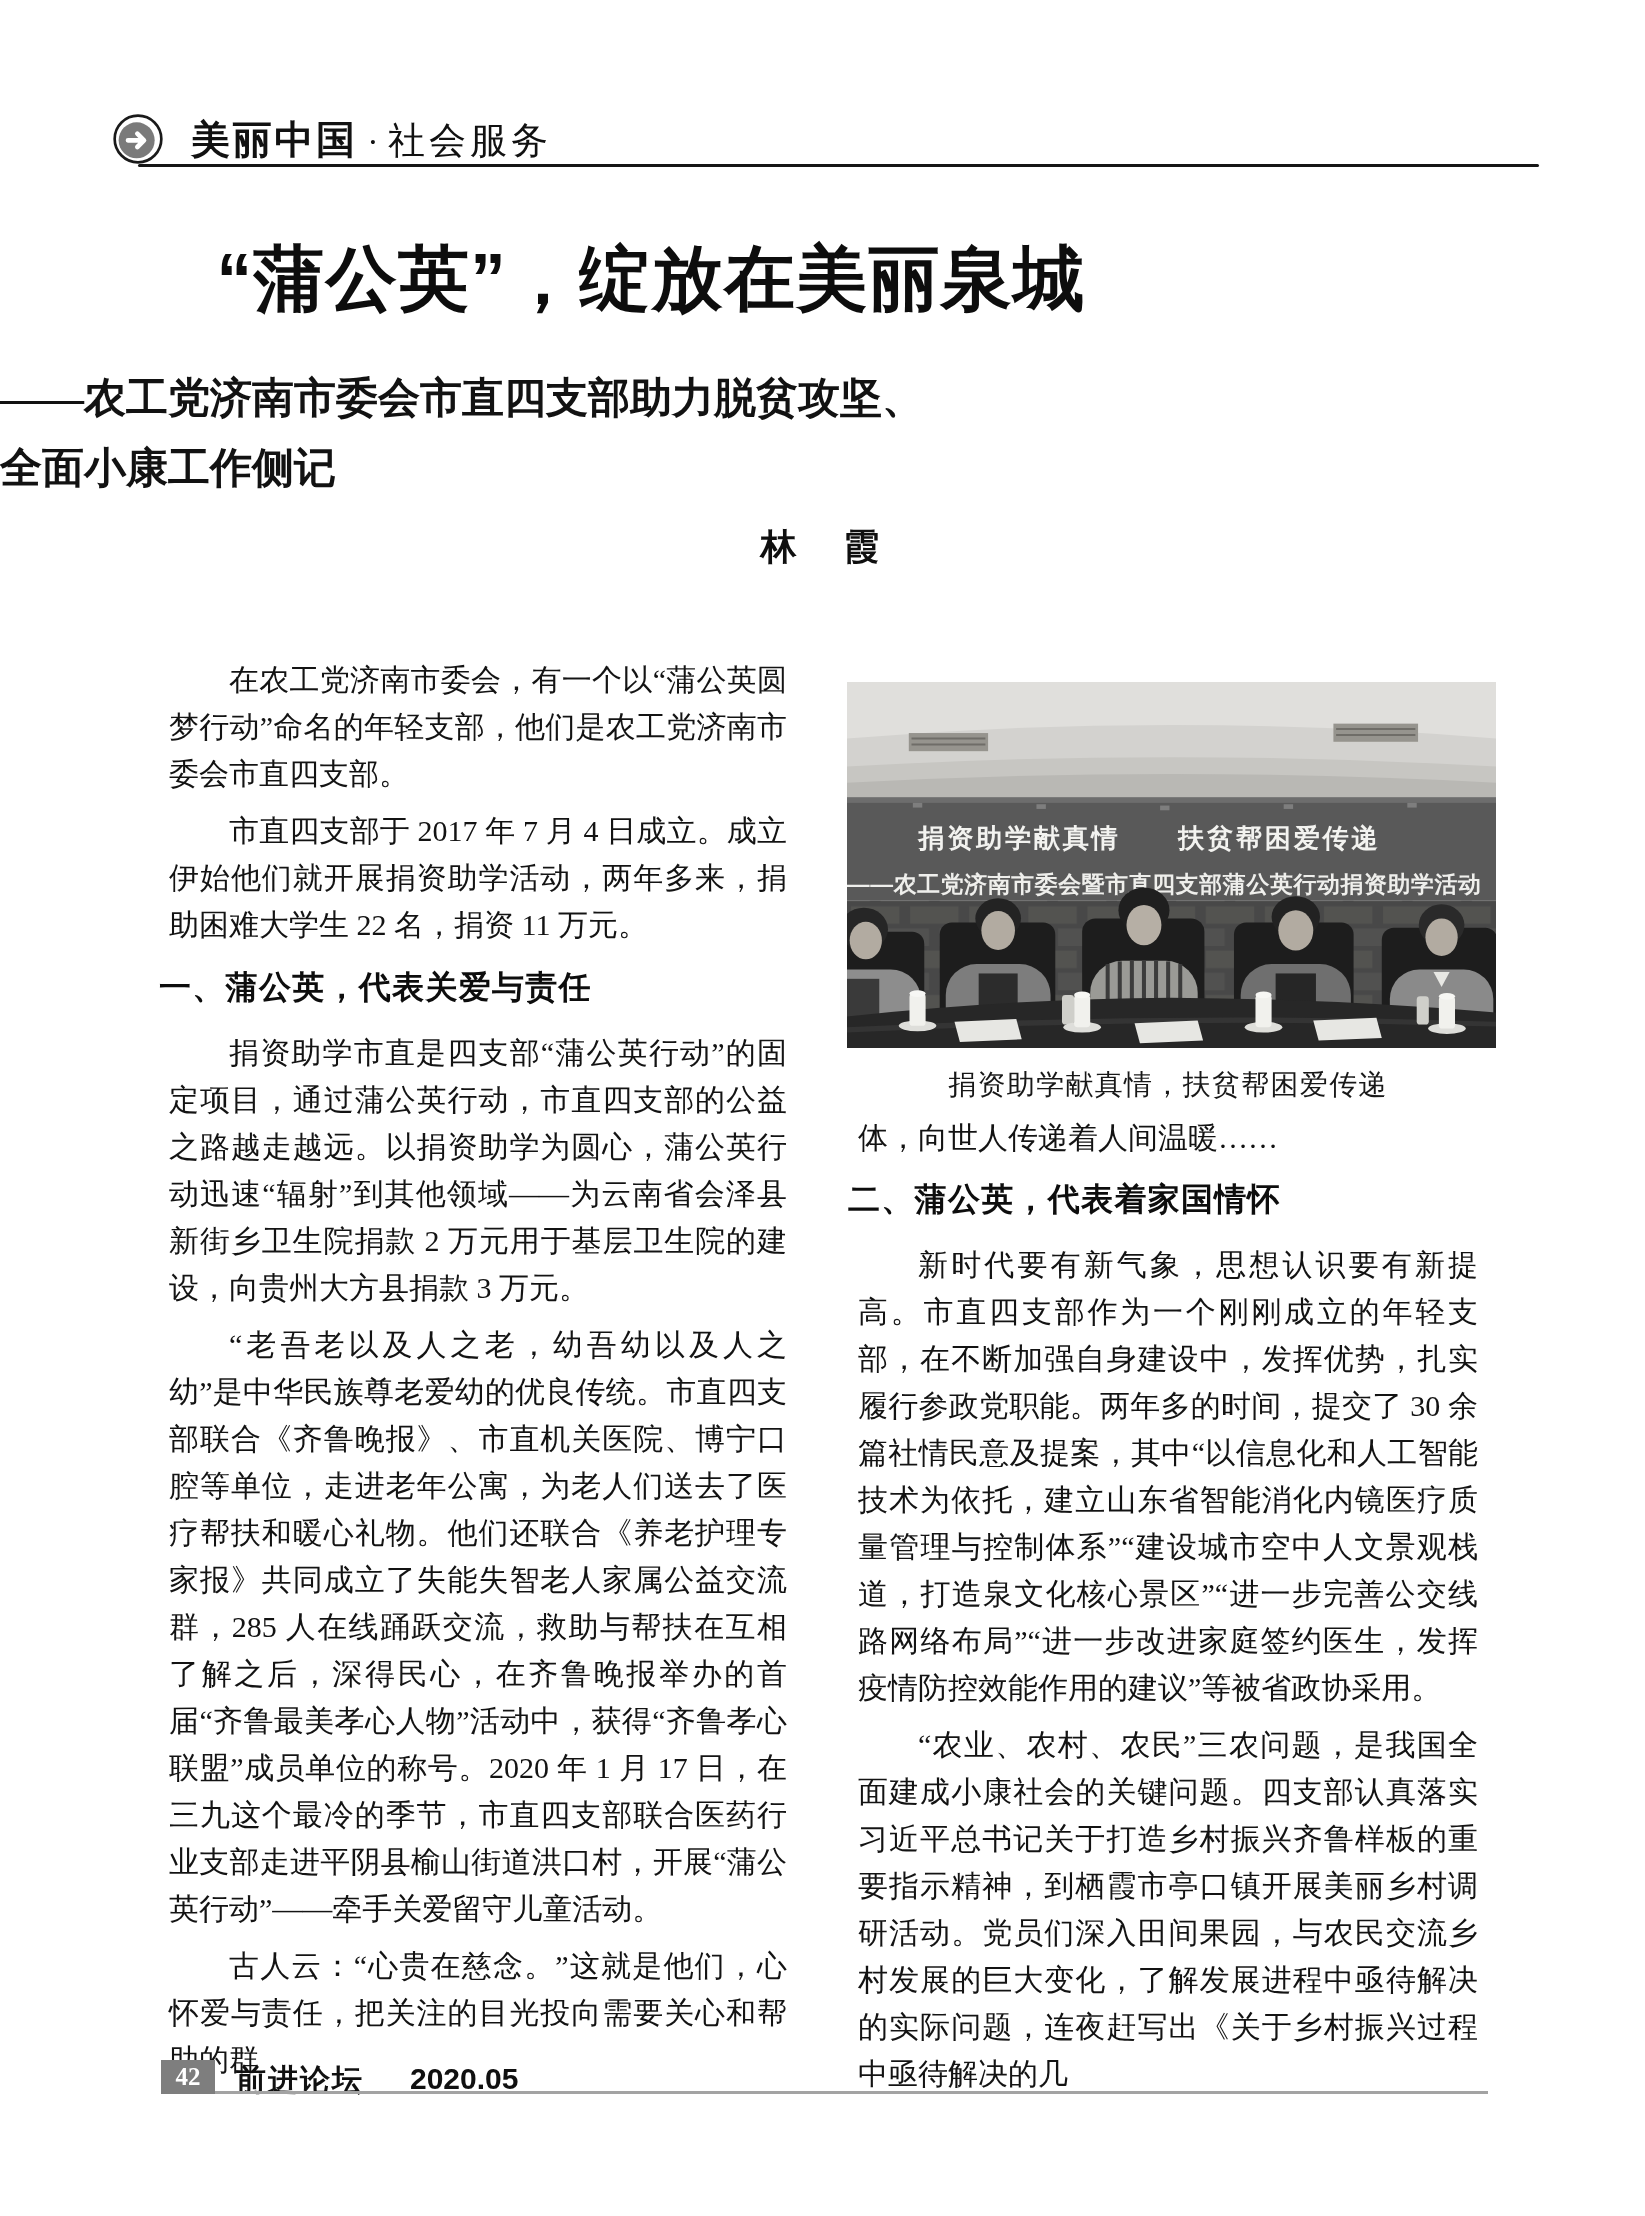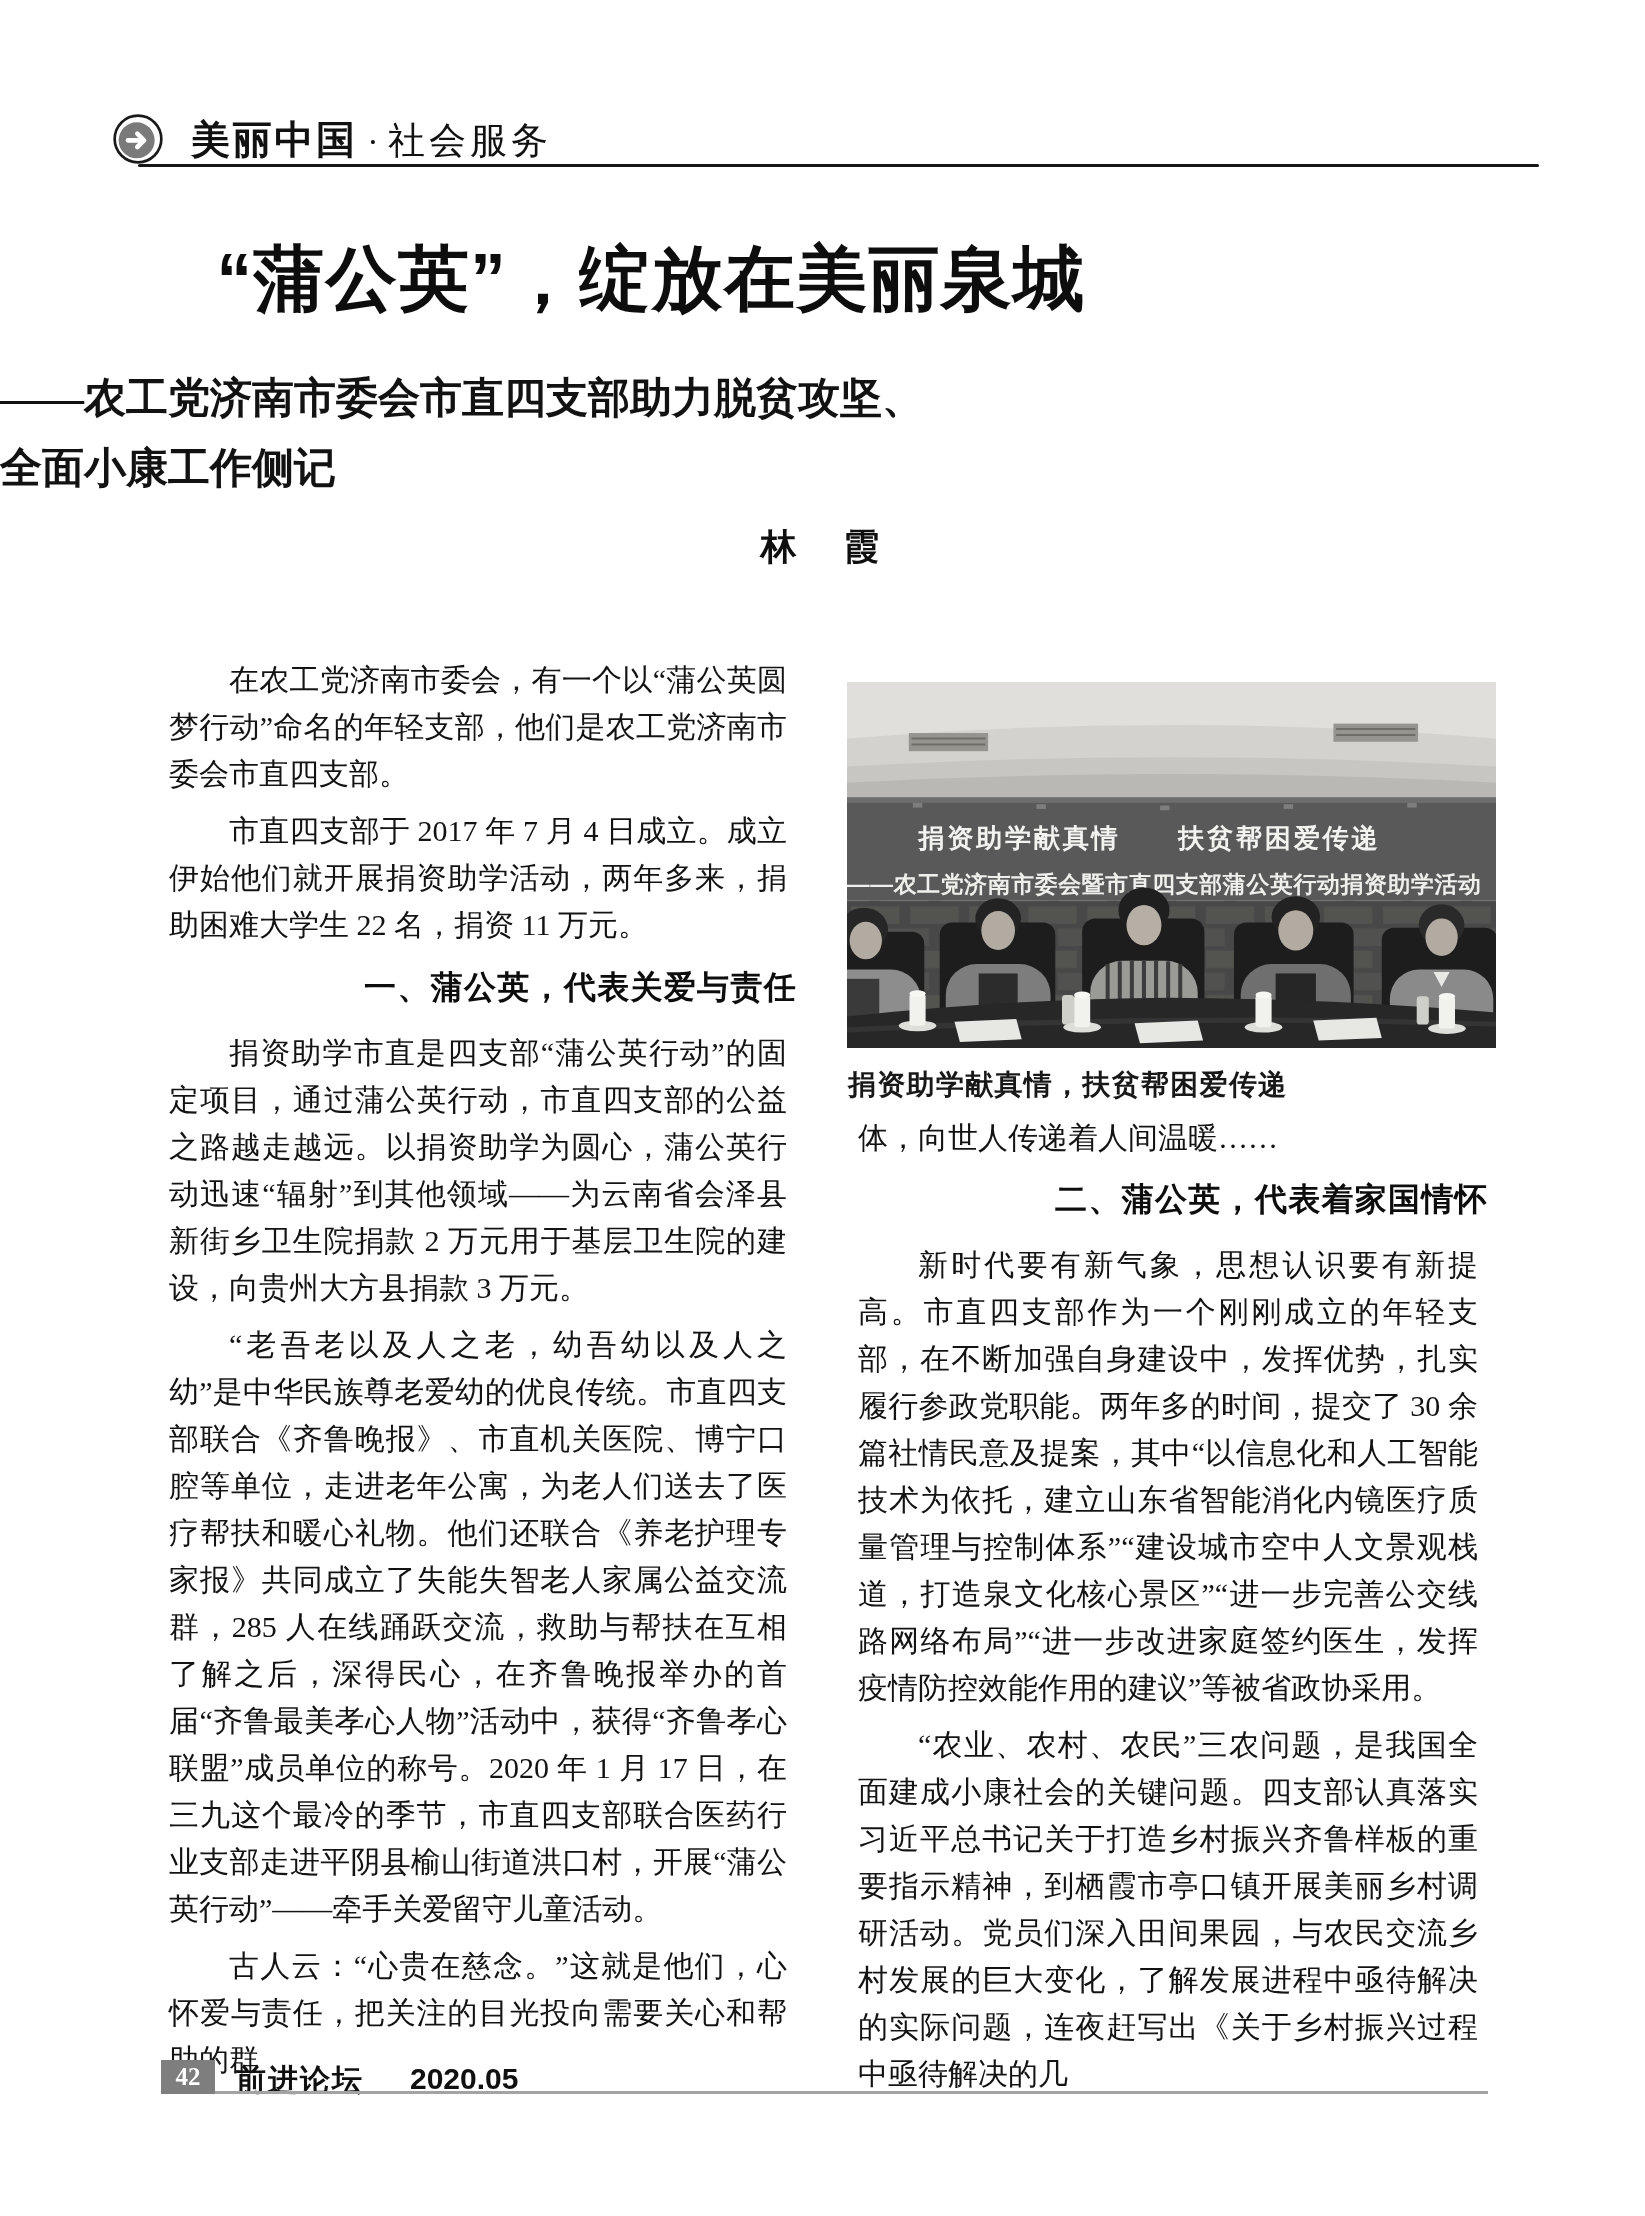"一、蒲公英，代表关爱与责任" .section-heading { text-align: right -> left }
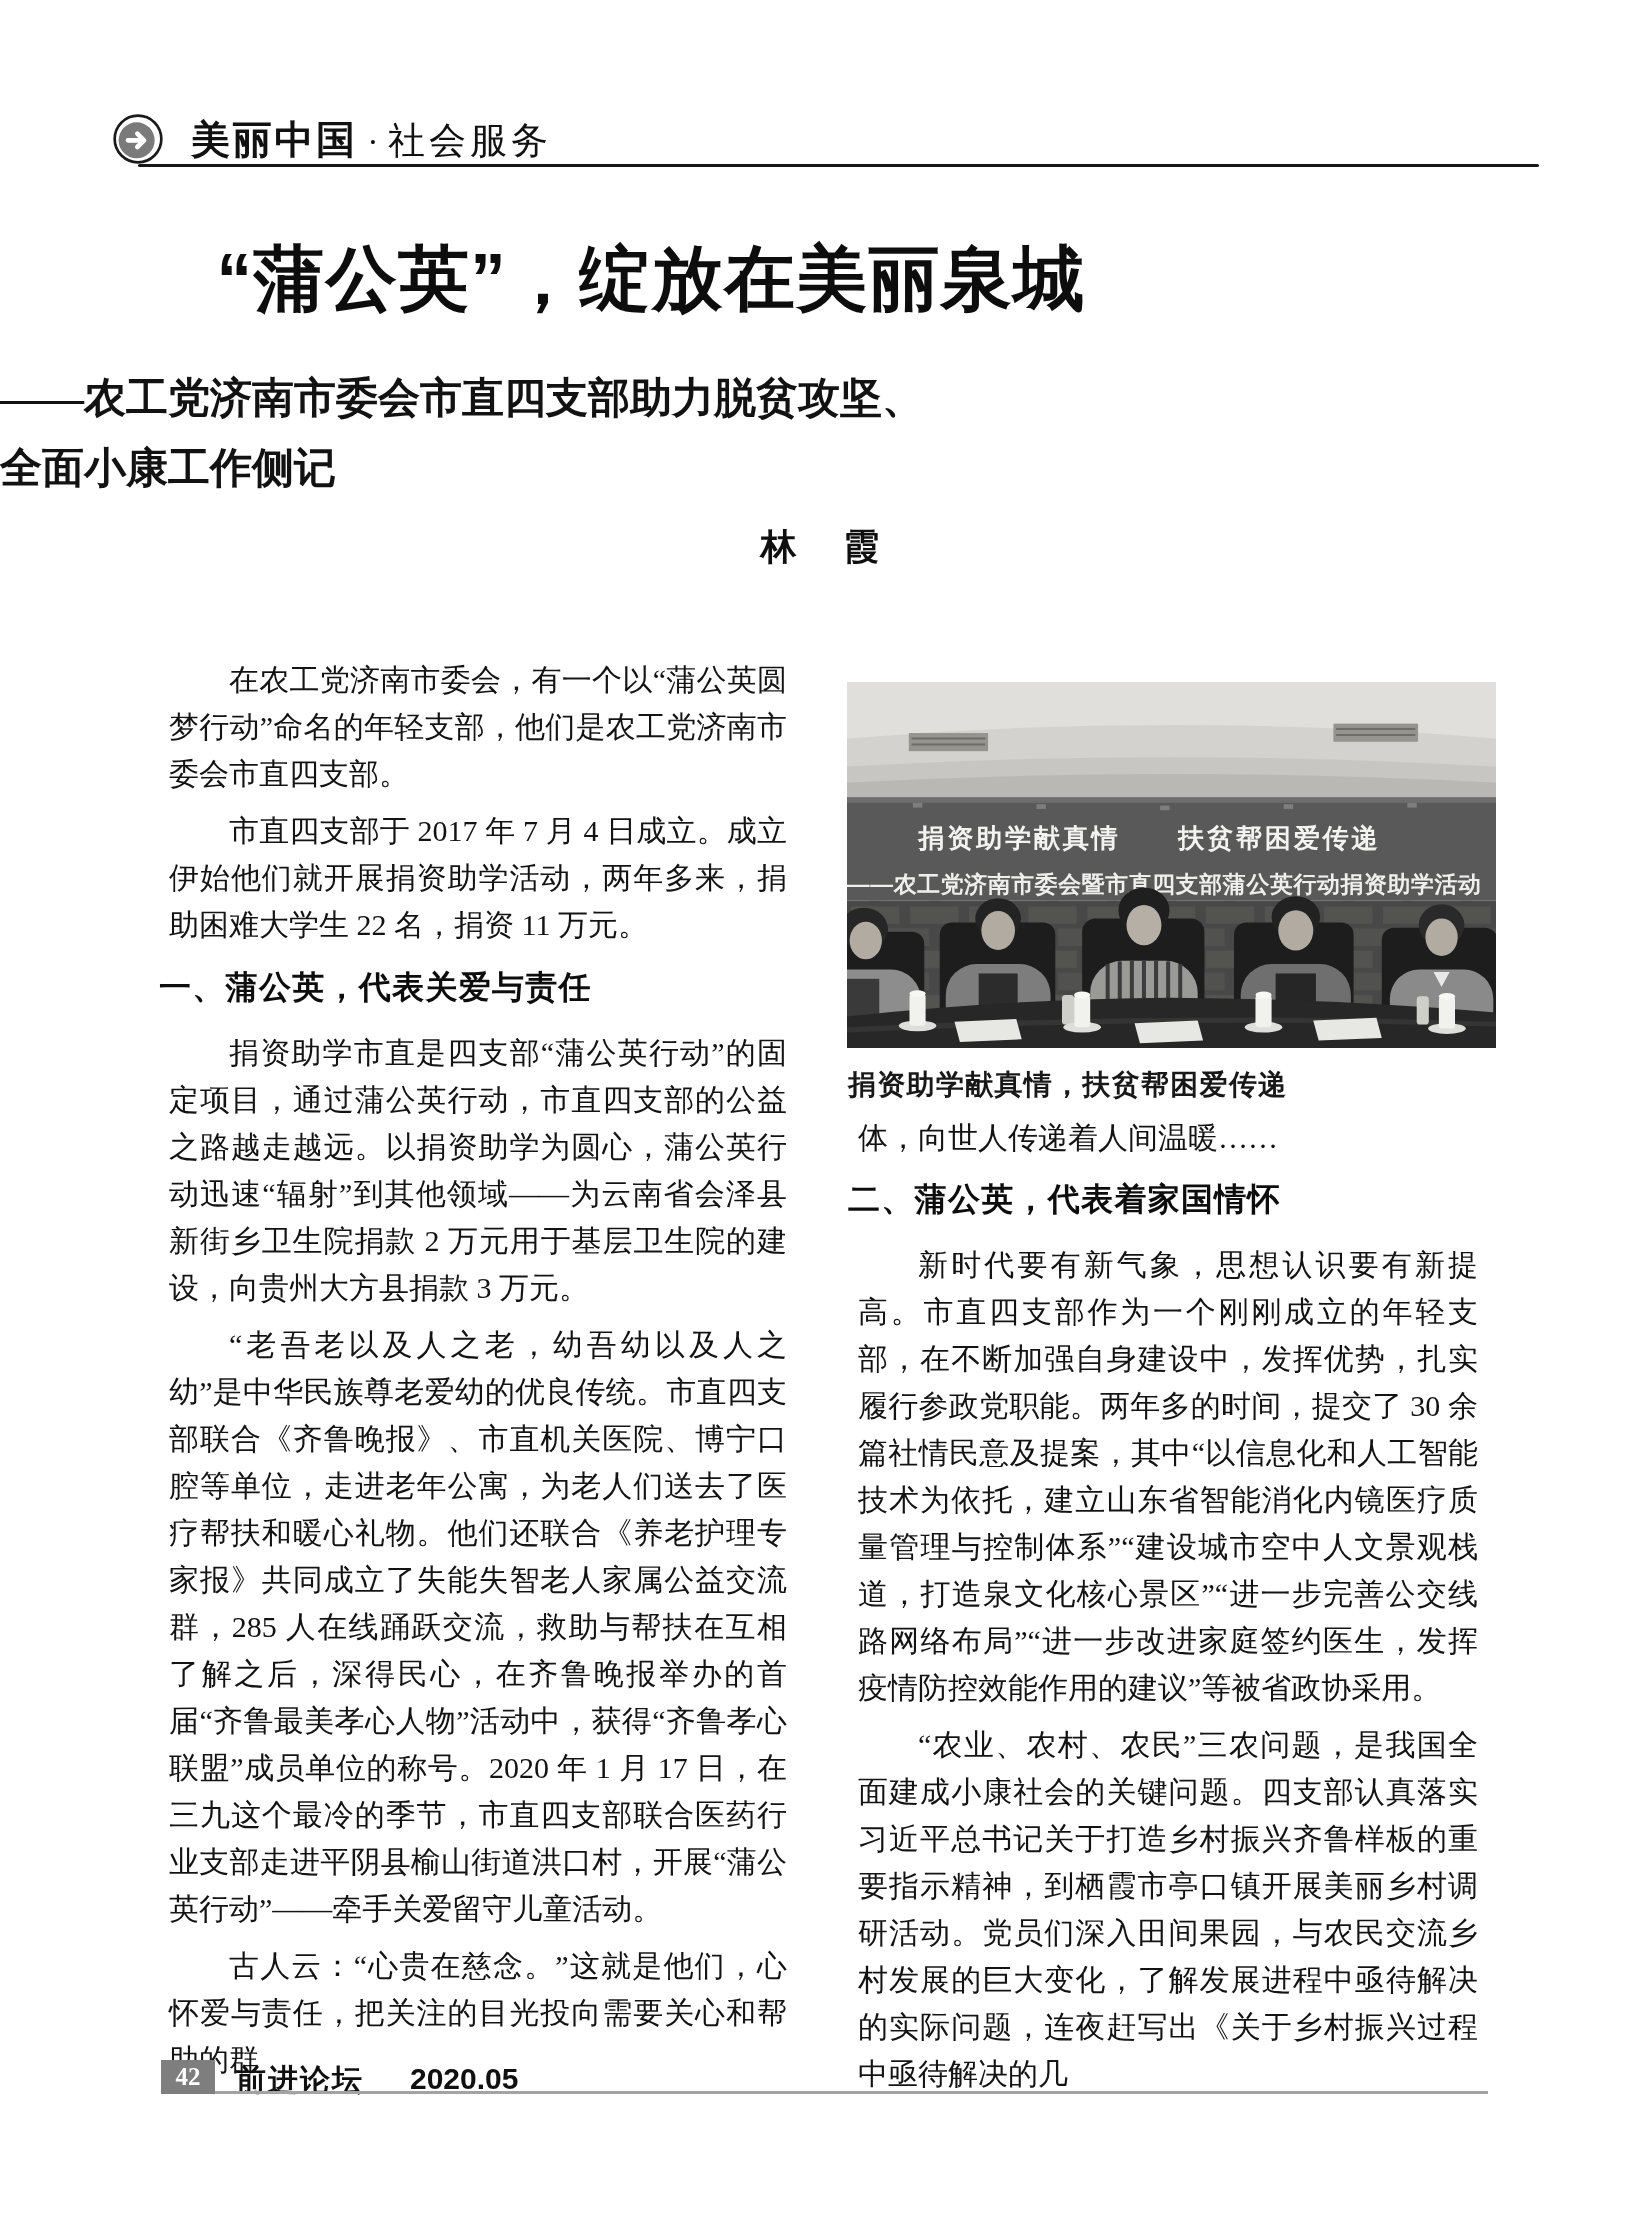"捐资助学献真情，扶贫帮困爱传递" .photo-caption { font-weight: 700 -> 400; text-align: left -> center }
